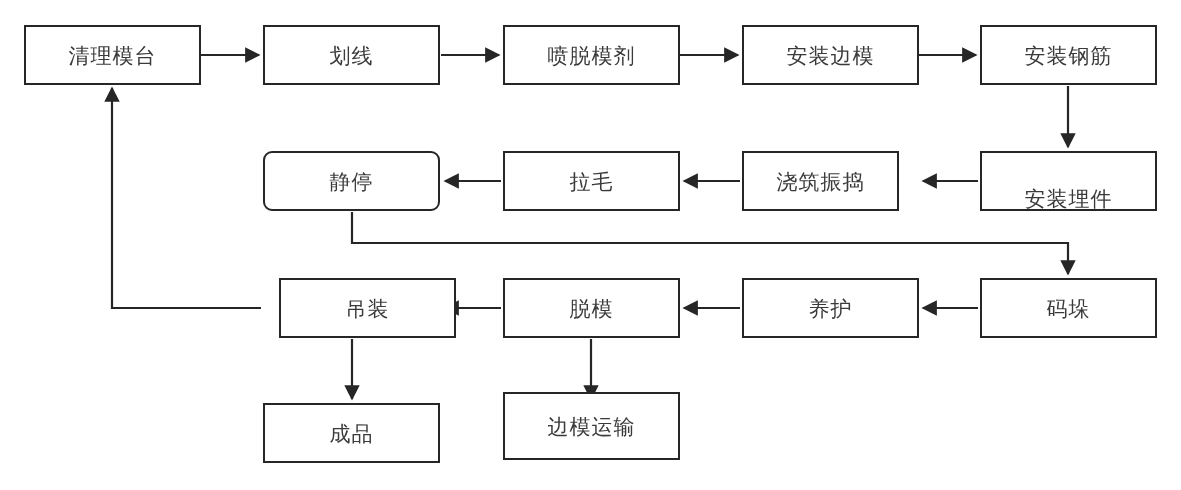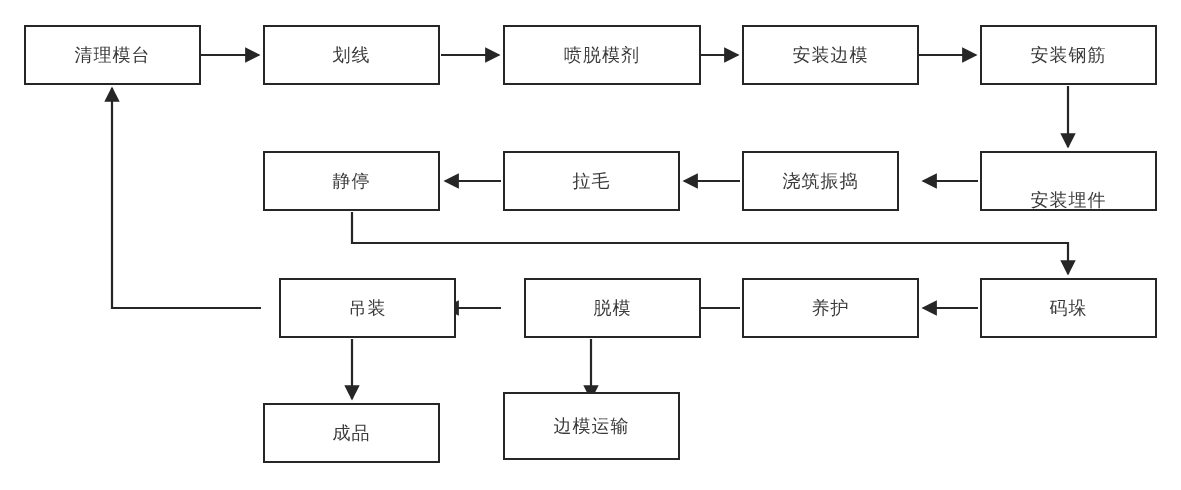"清理模台" .node-label { font-size: 18px -> 21px }
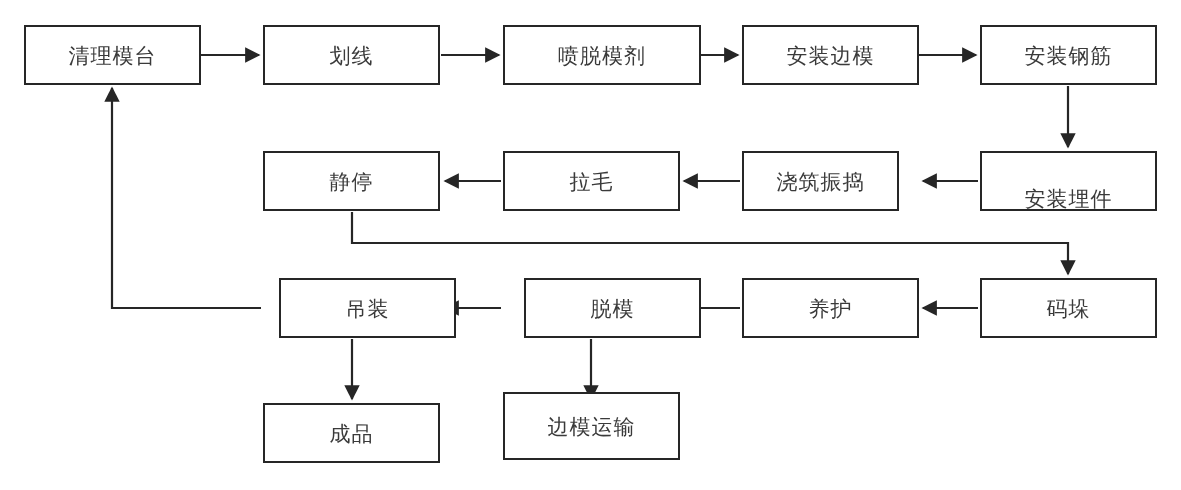"喷脱模剂" div.node-box { width: 198px -> 177px }
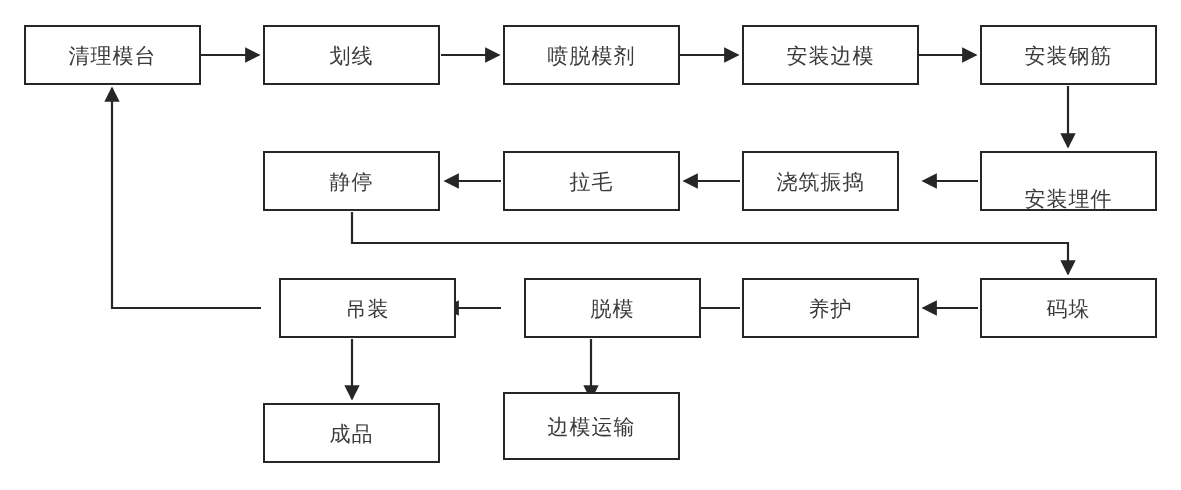"静停" div.node-box { border-radius: none -> 9px }
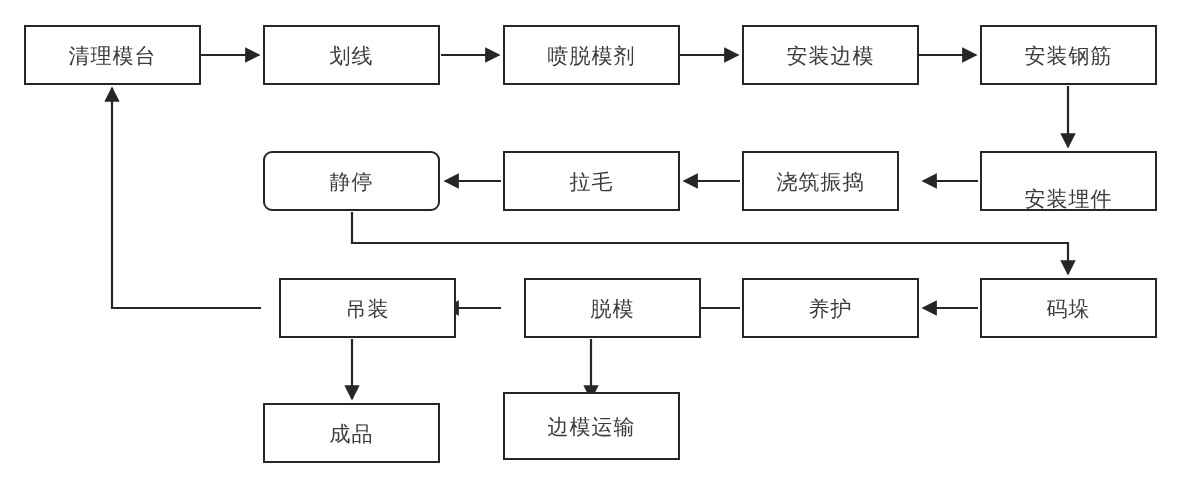"脱模" div.node-box { margin-left: 21px -> none }
